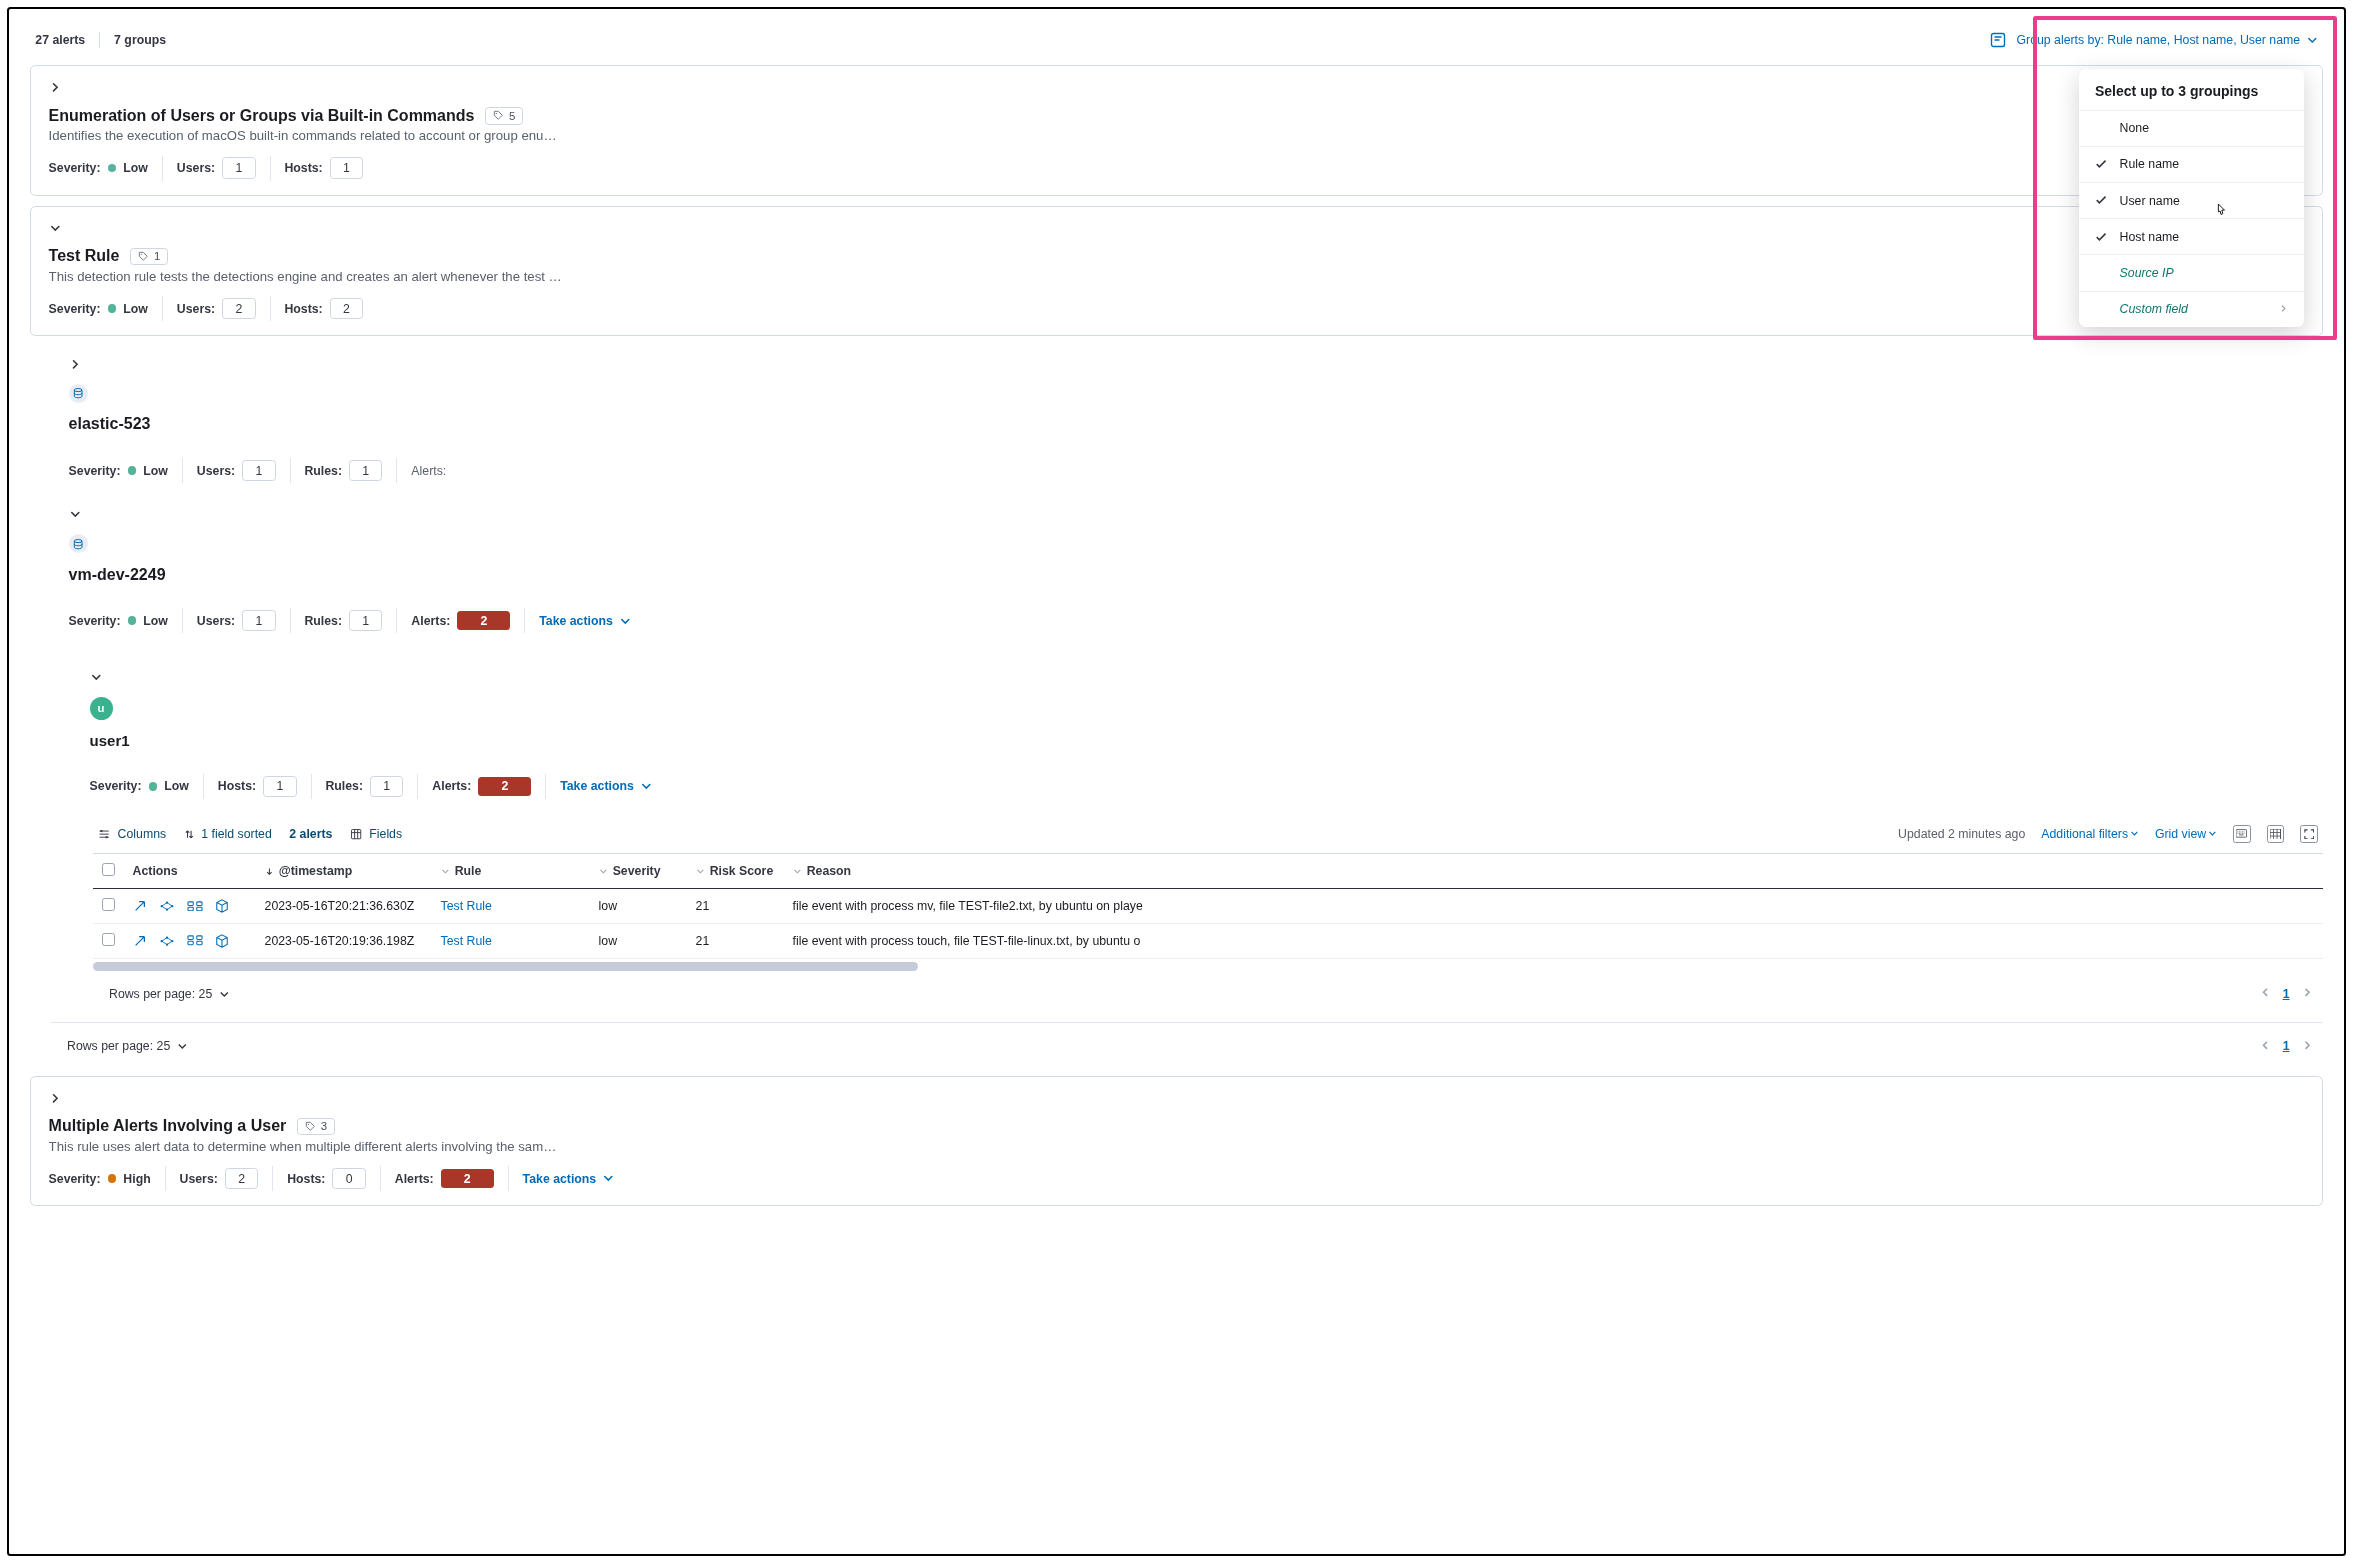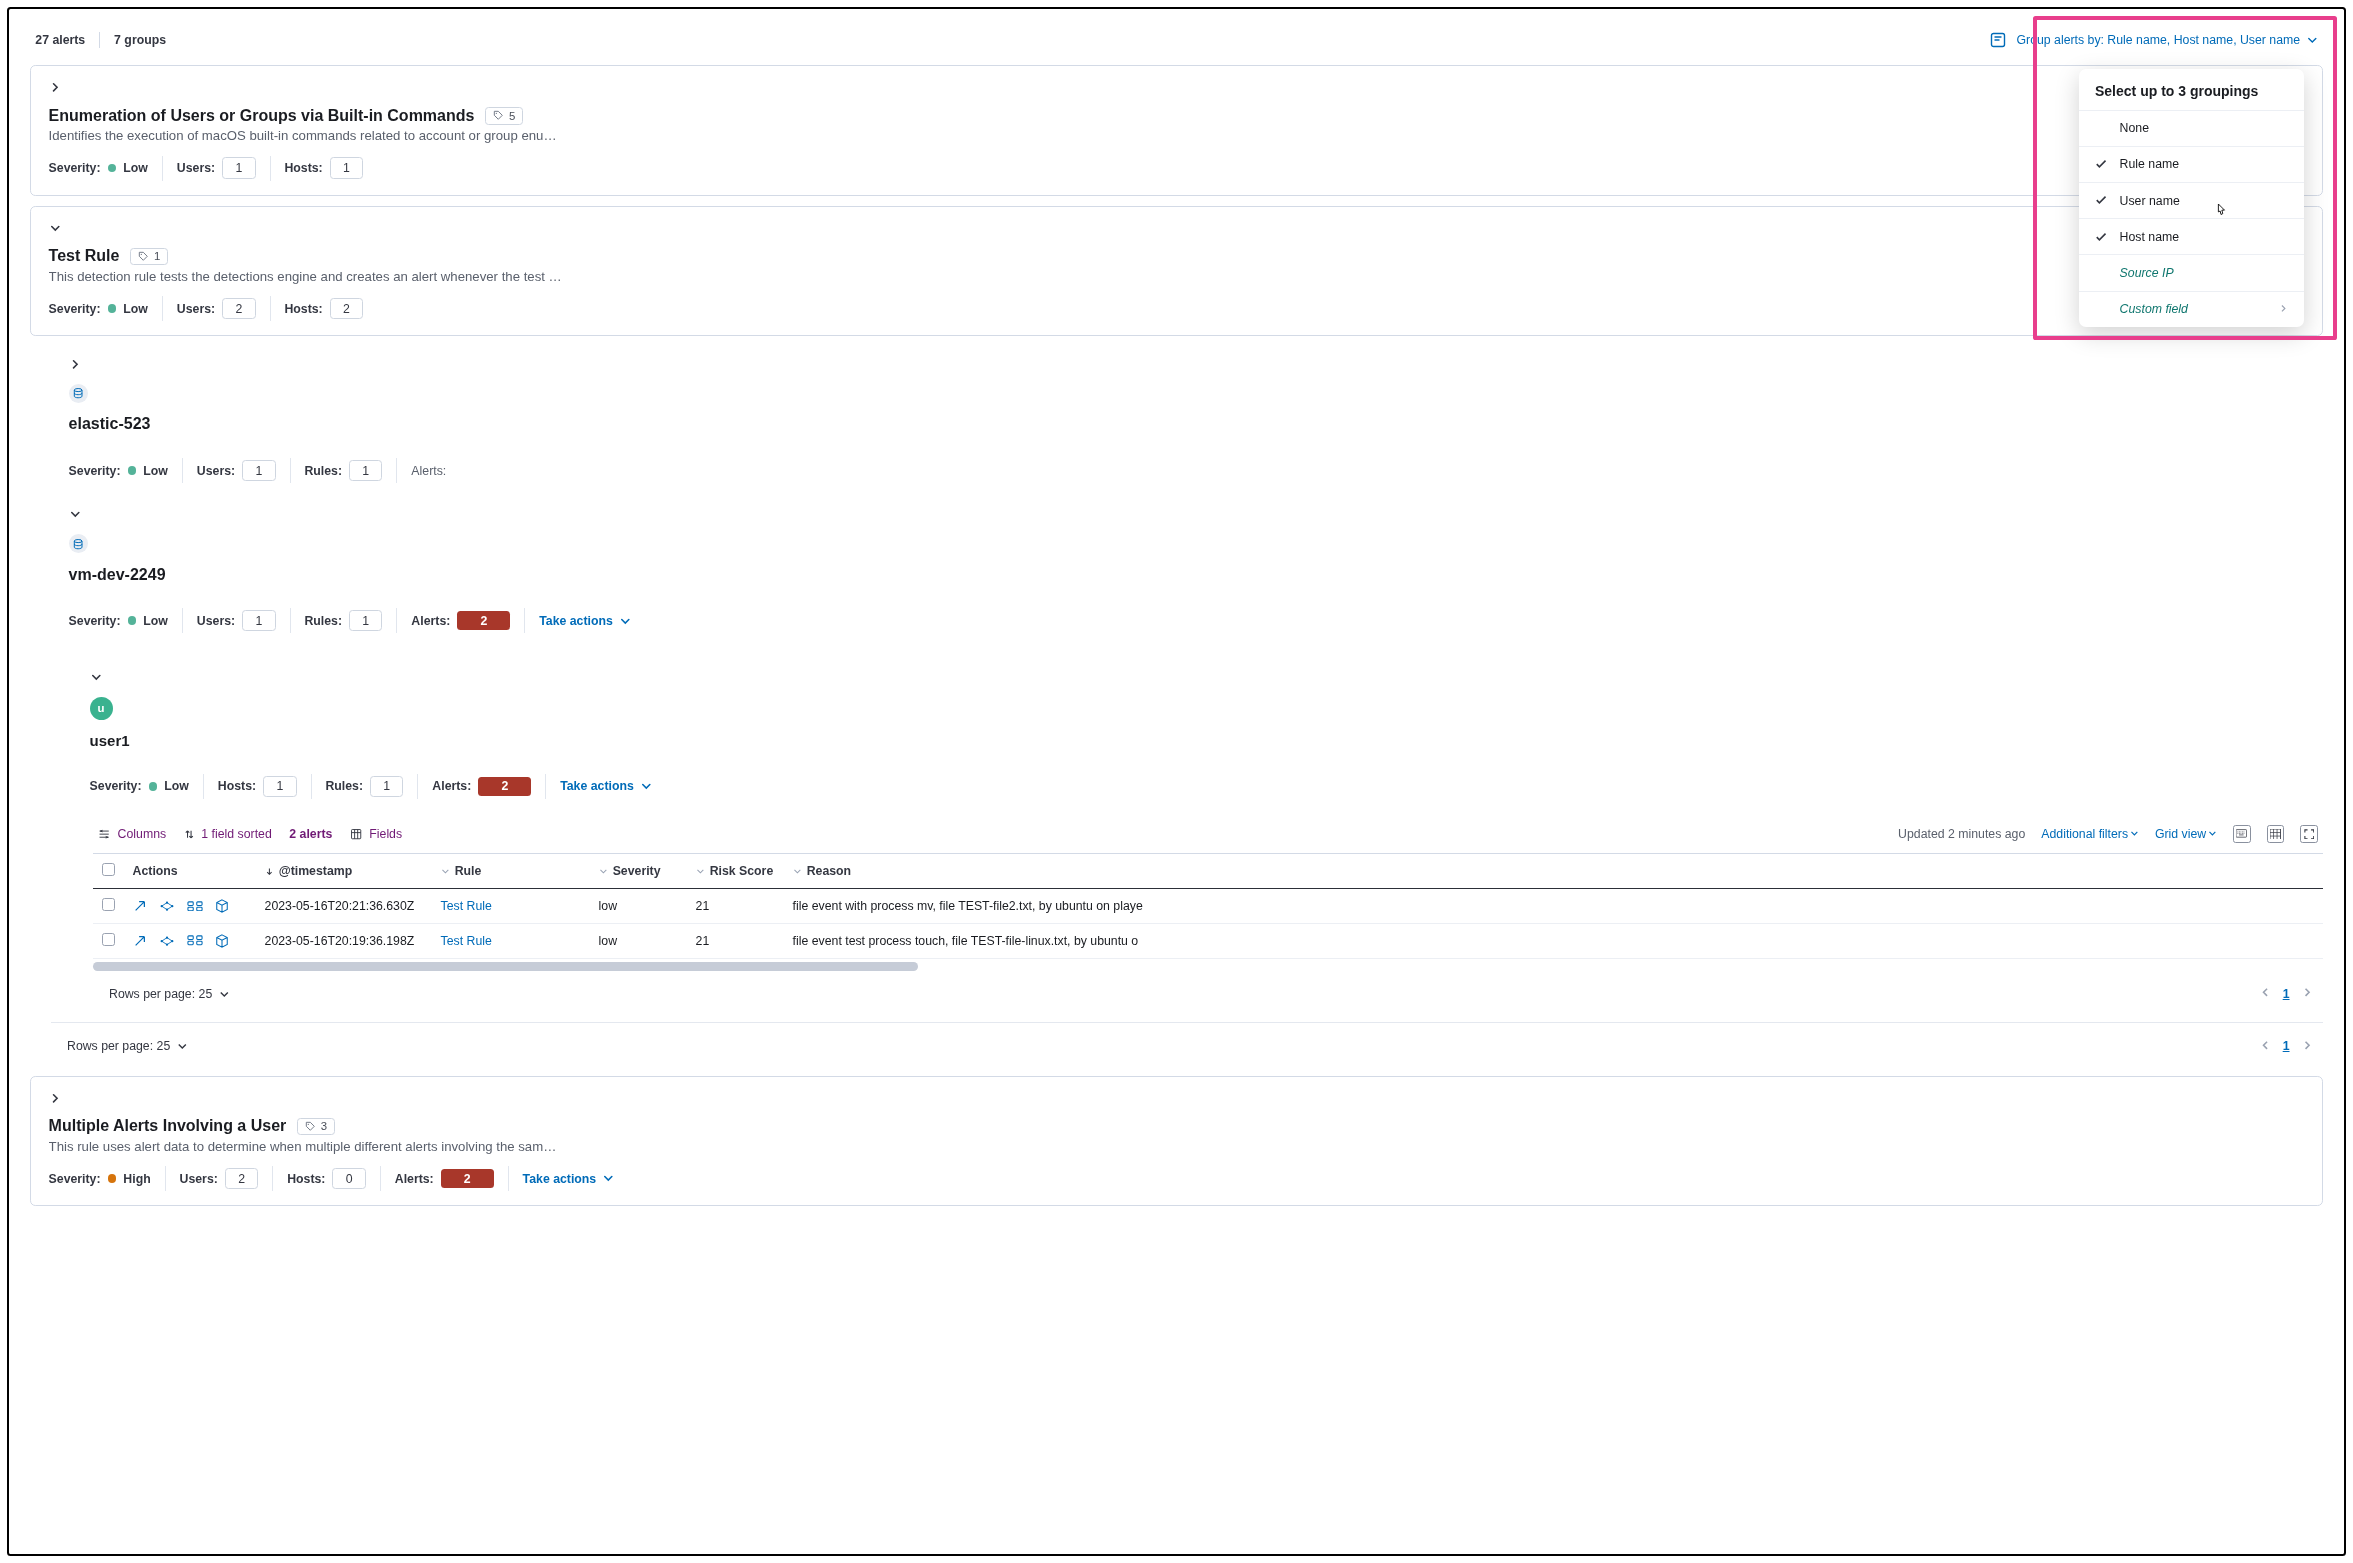"Columns" .tb-item { color: #701a75 -> #0c4a6e }
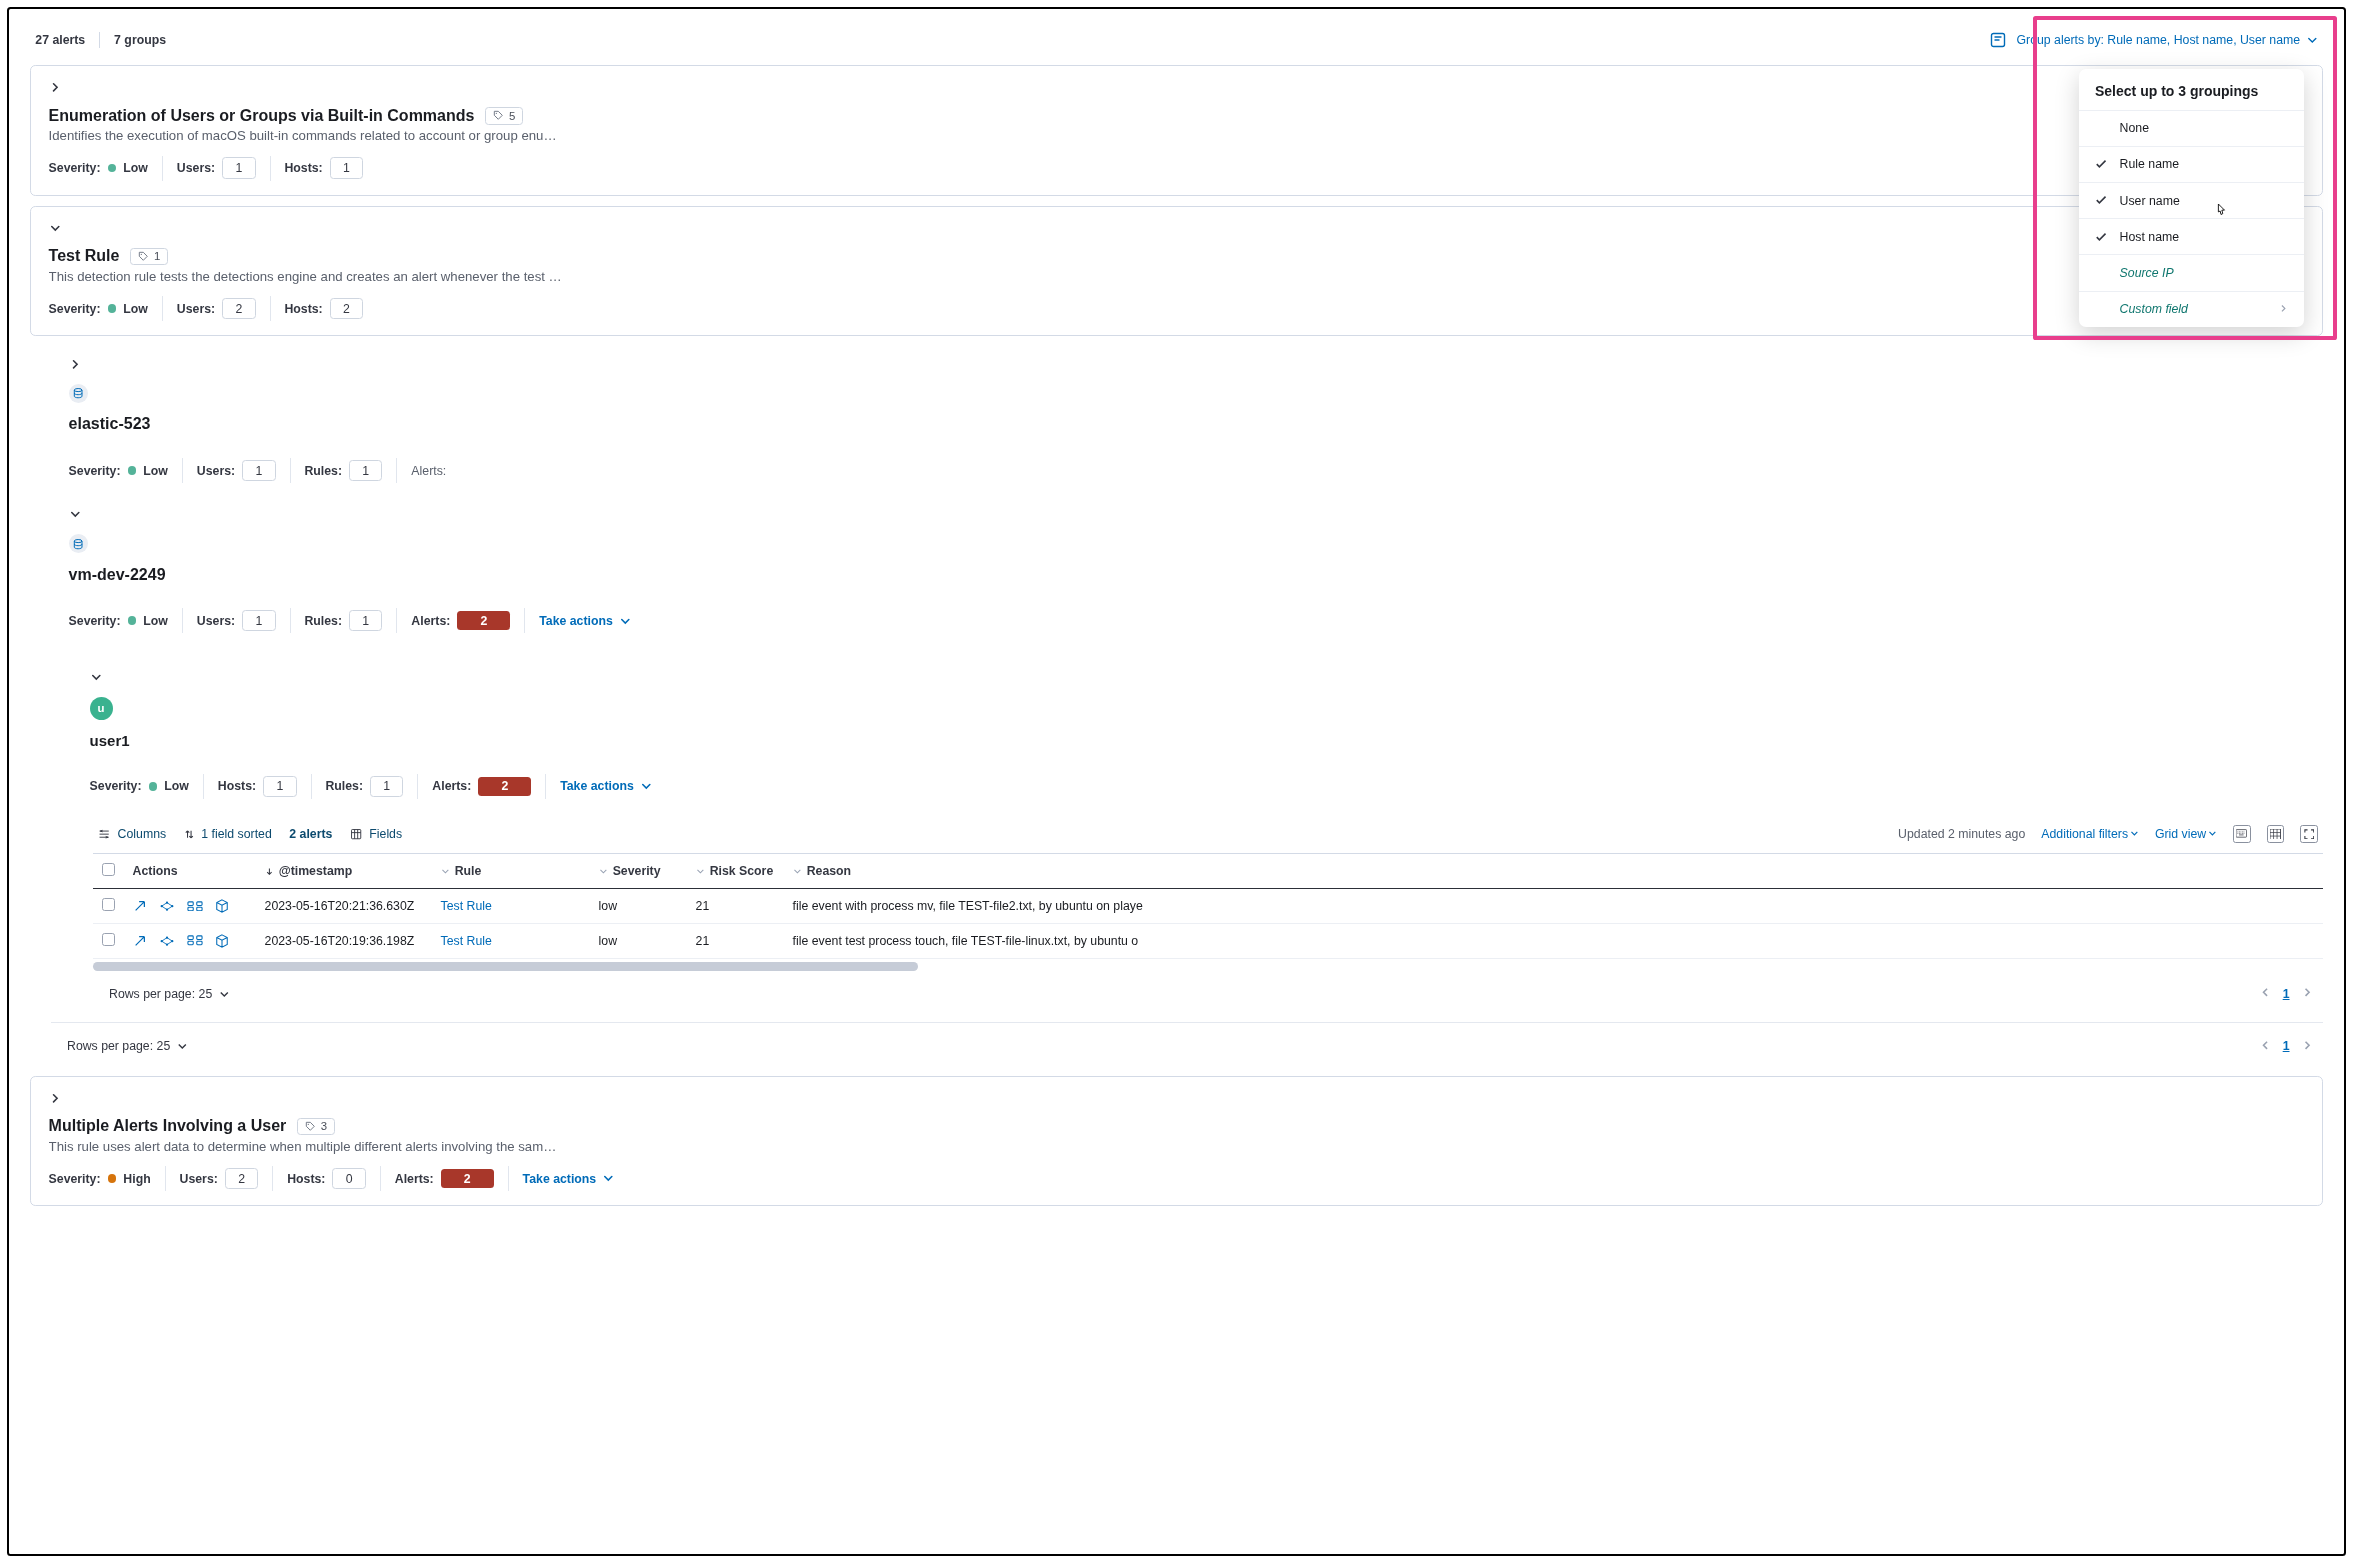"file event test process touch," td { text: test -> with }
